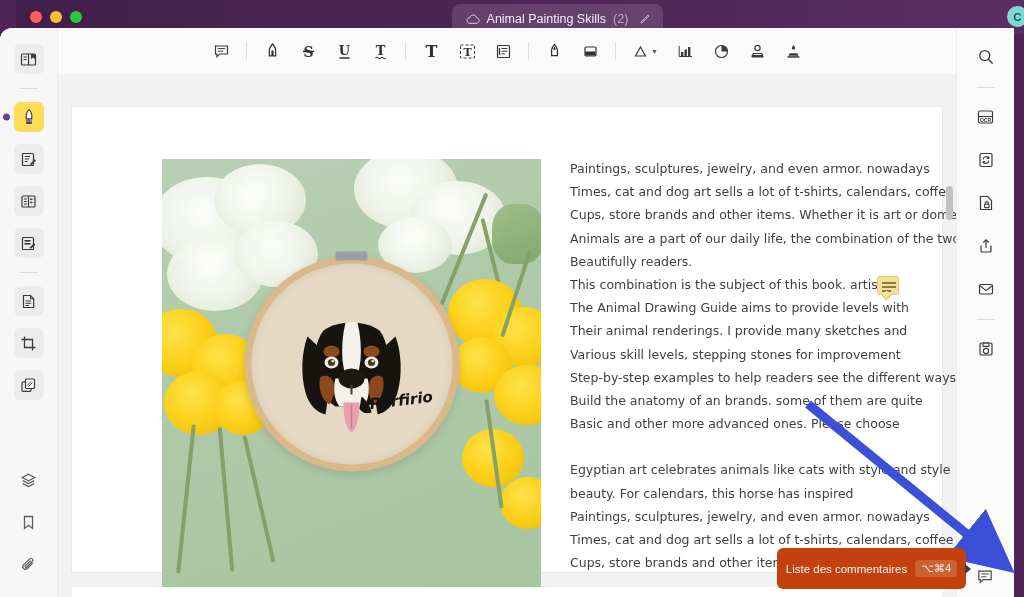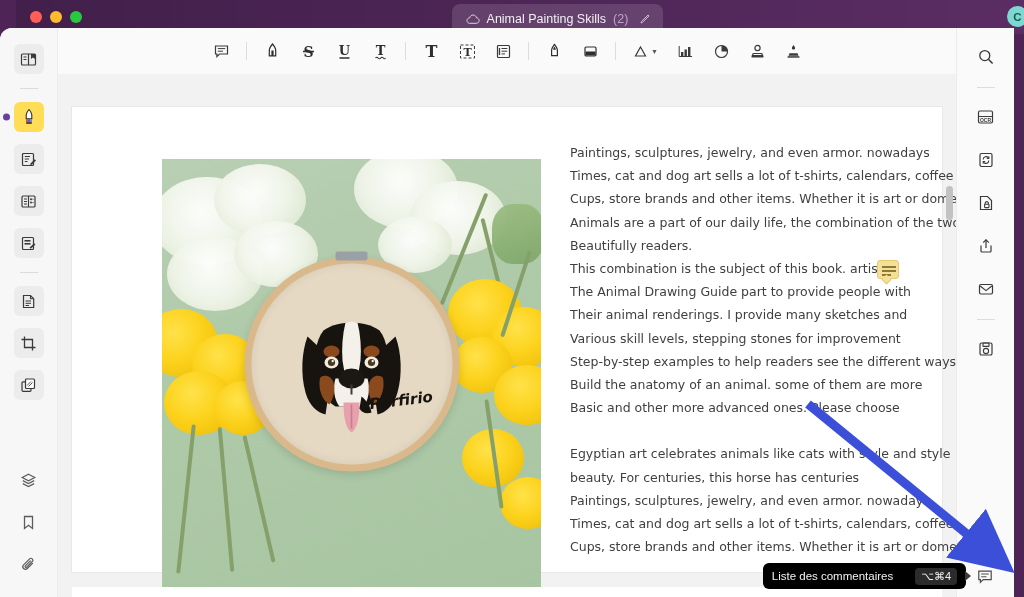"Paintings, sculptures, jewelry, and even" .textcol { top: 34px -> 50px }
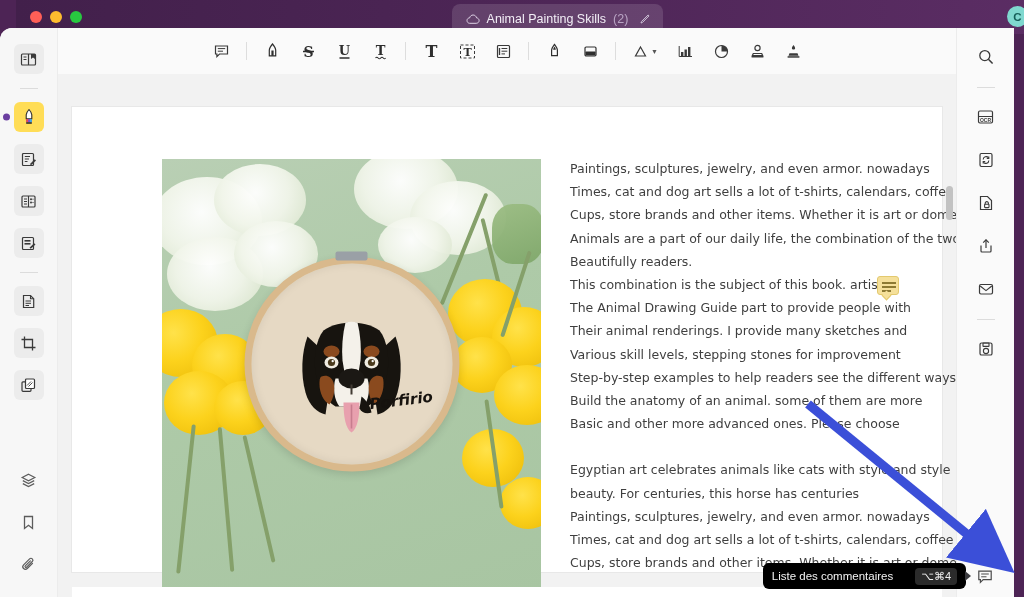"The Animal Drawing Guide part" div.tline { text: part to provide people -> aims to provide levels }
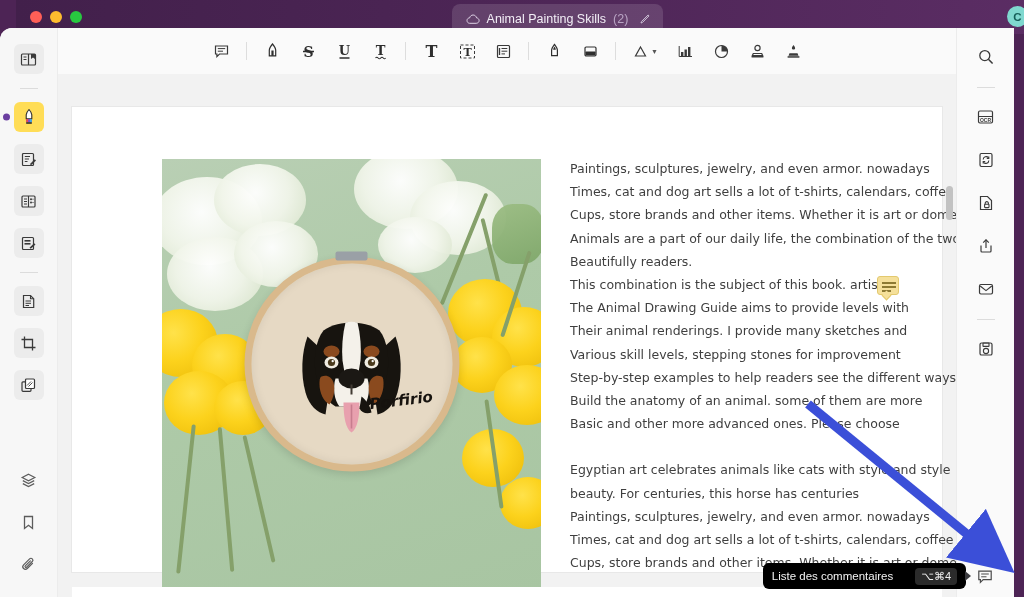"Build the anatomy of an" div.tline { text: animal. some of them are more -> brands. some of them are quite }
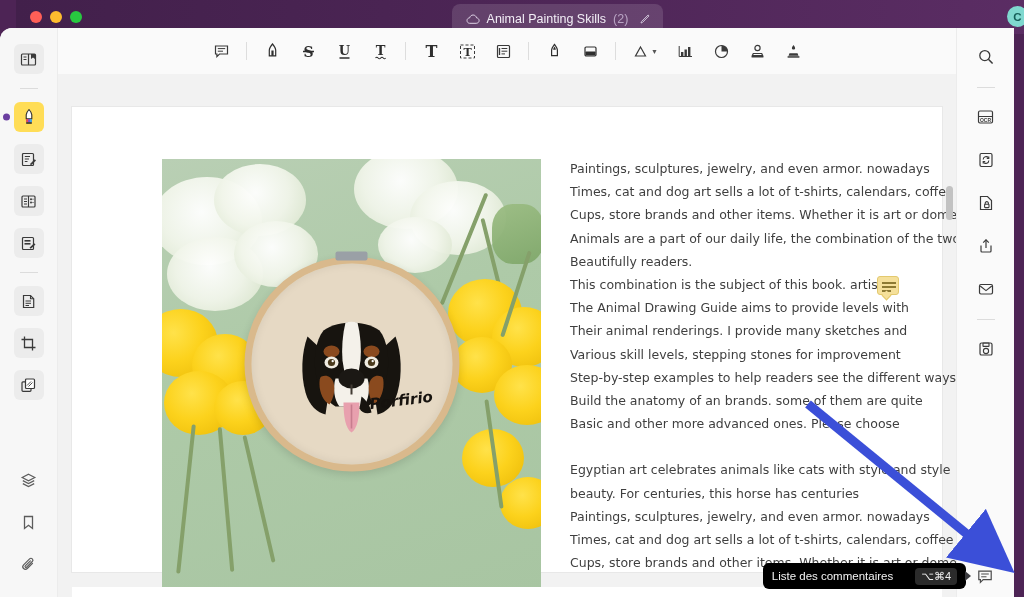"beauty. For centuries, this horse" div.tline { text: centuries, this horse has centuries -> calendars, this horse has inspired }
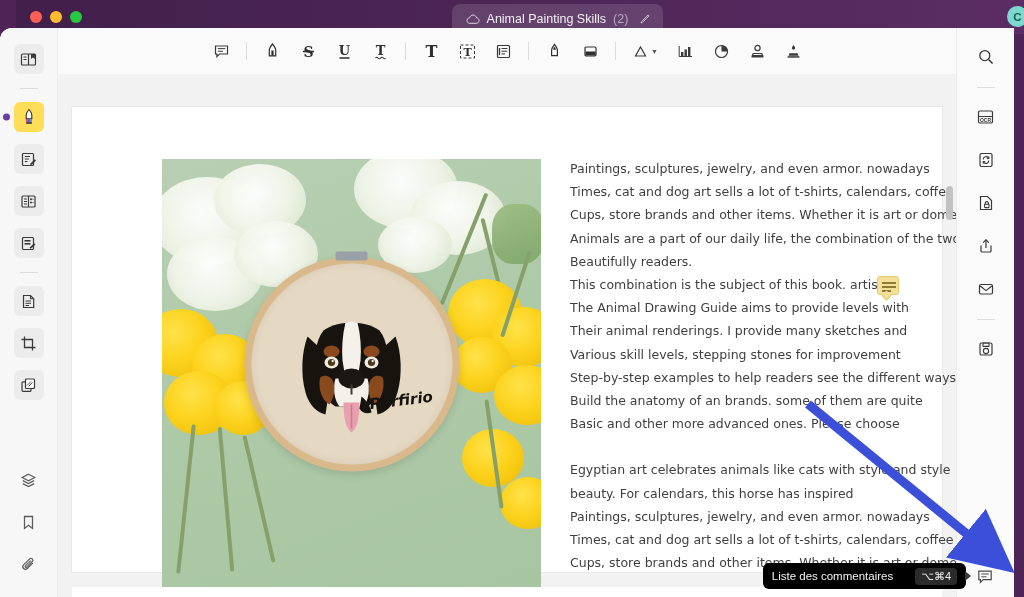"Liste des commentaires" .tooltip { background: #000000 -> #c2410c; gap: 22px -> 8px; height: 26px -> 41px }
